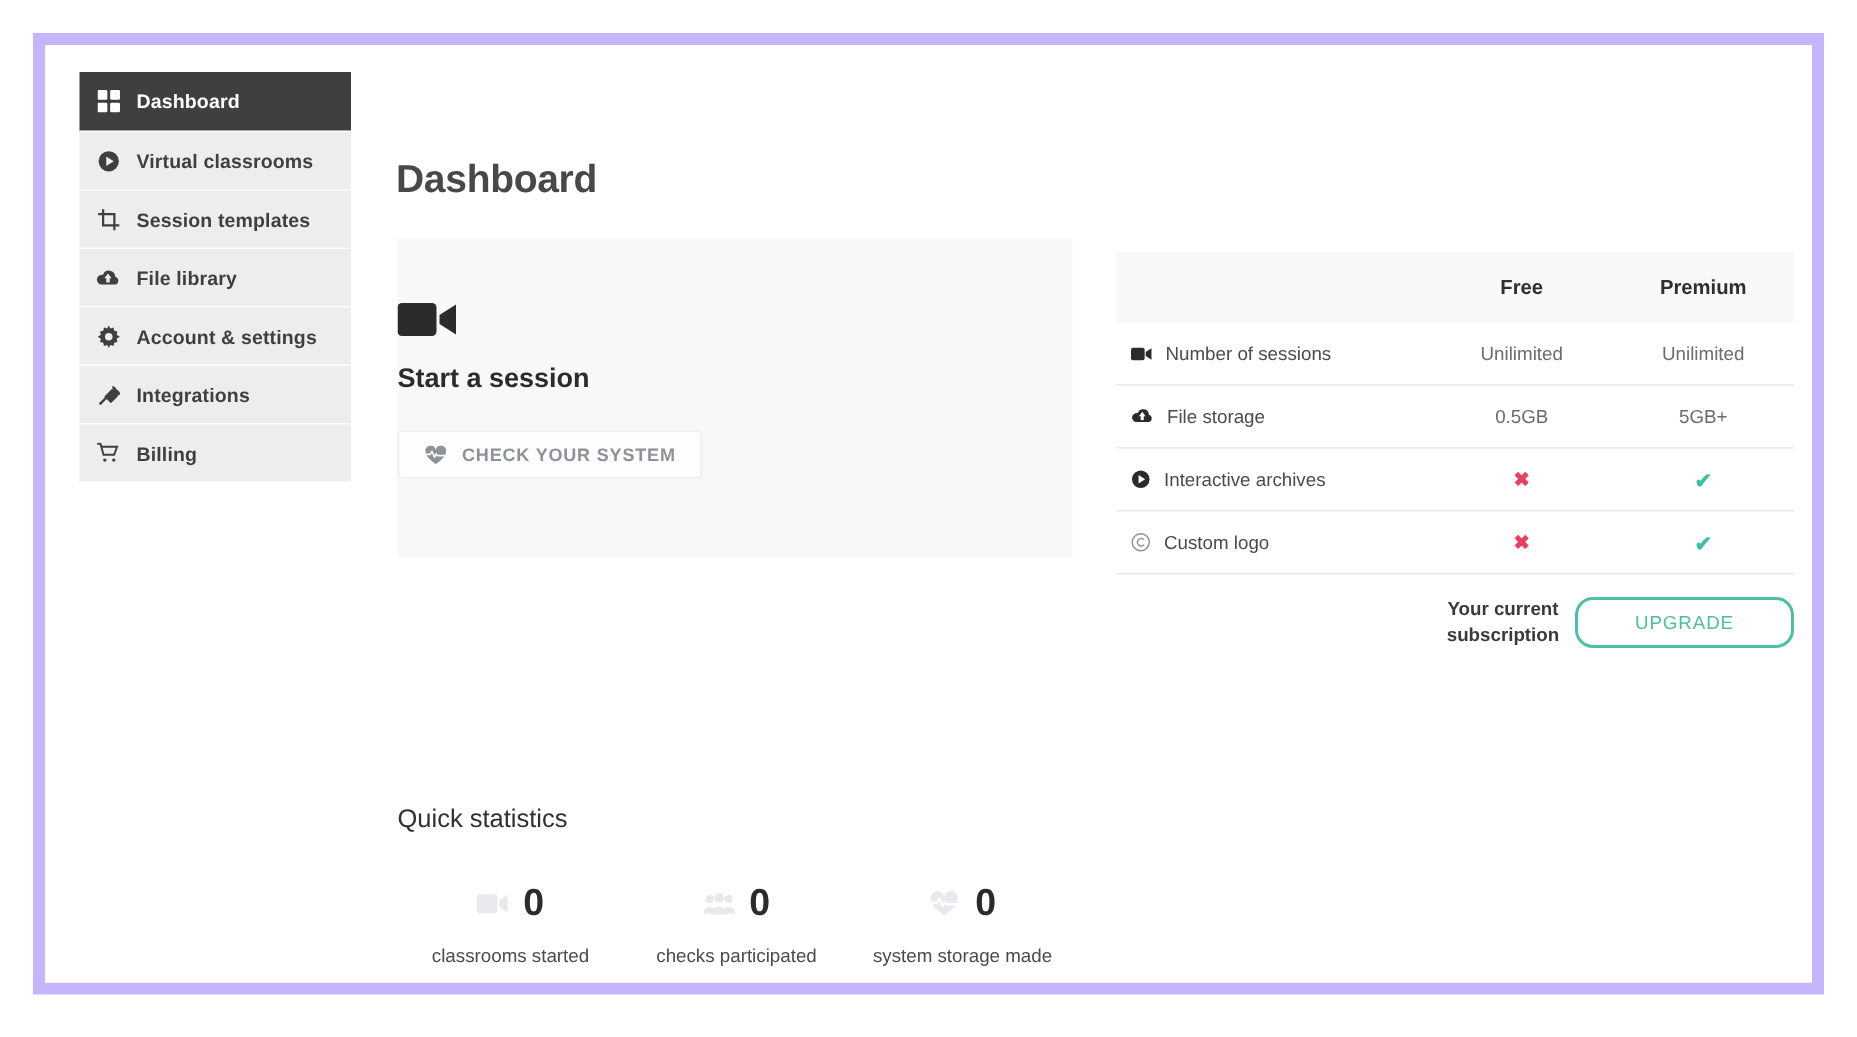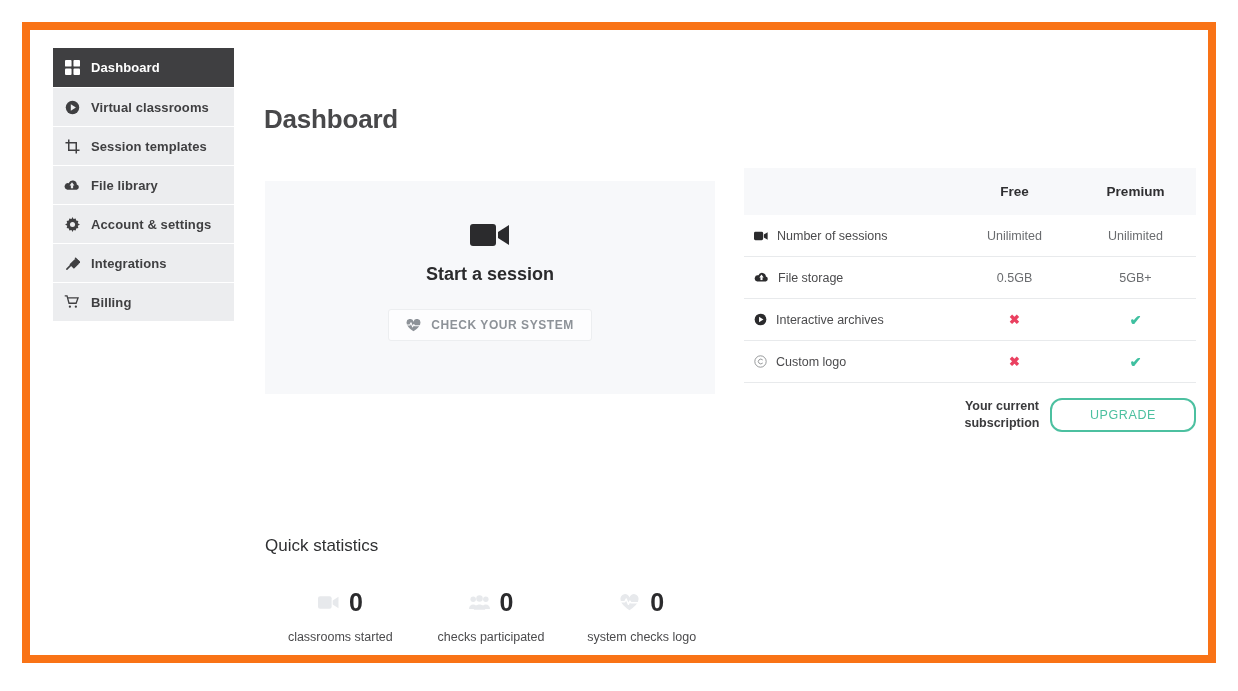"Dashboard" .screen-frame { border: 8px solid #f97316 -> 8px solid #c4b5fd }
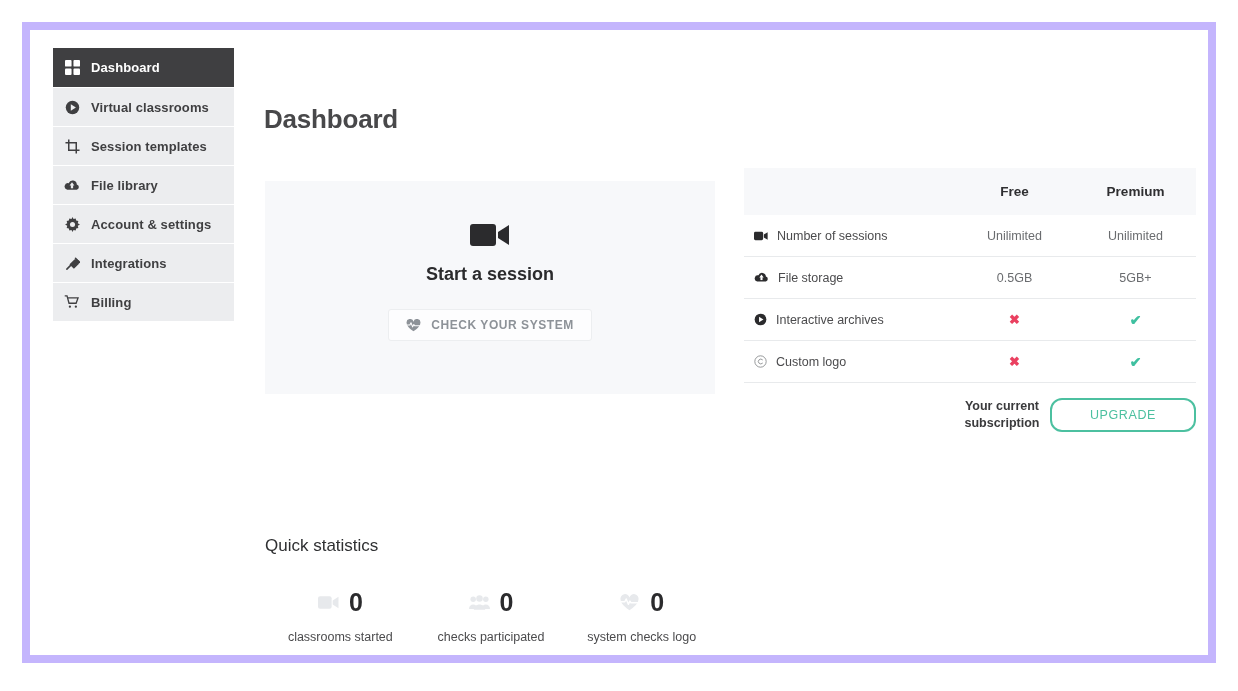"Start a session" .session-card { align-items: center -> none; top: 133px -> 111px }
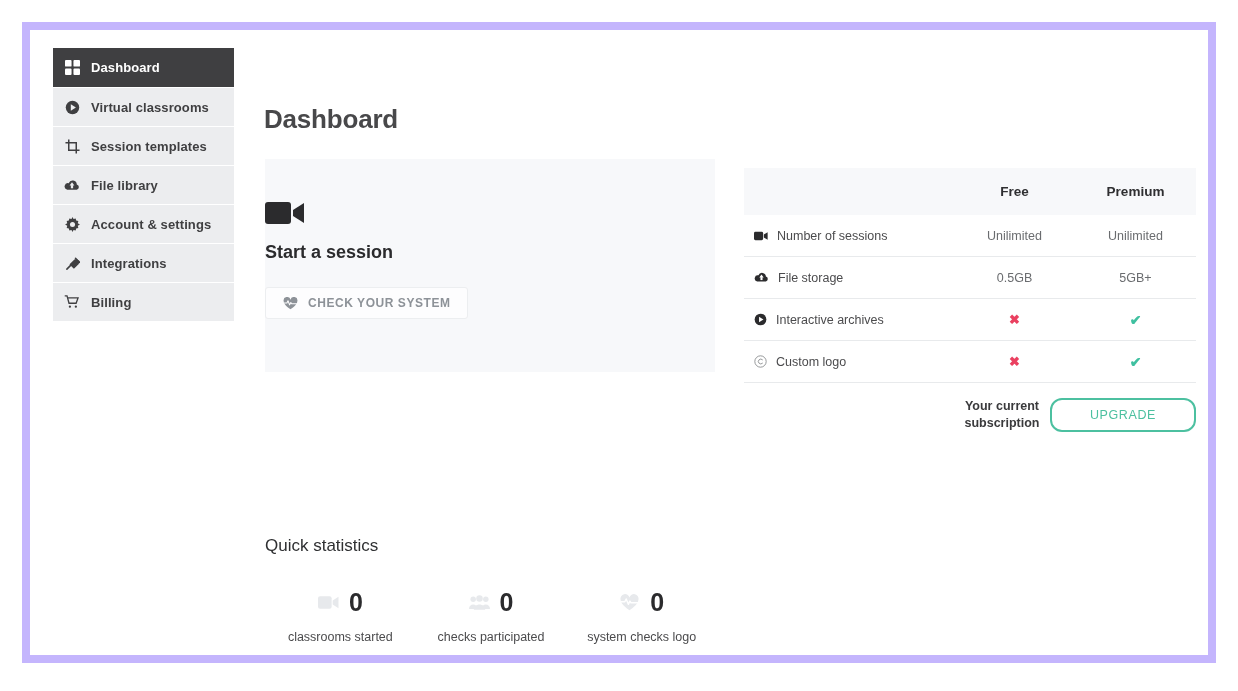"system checks logo" div.stat-cap { text: checks logo -> storage made }
